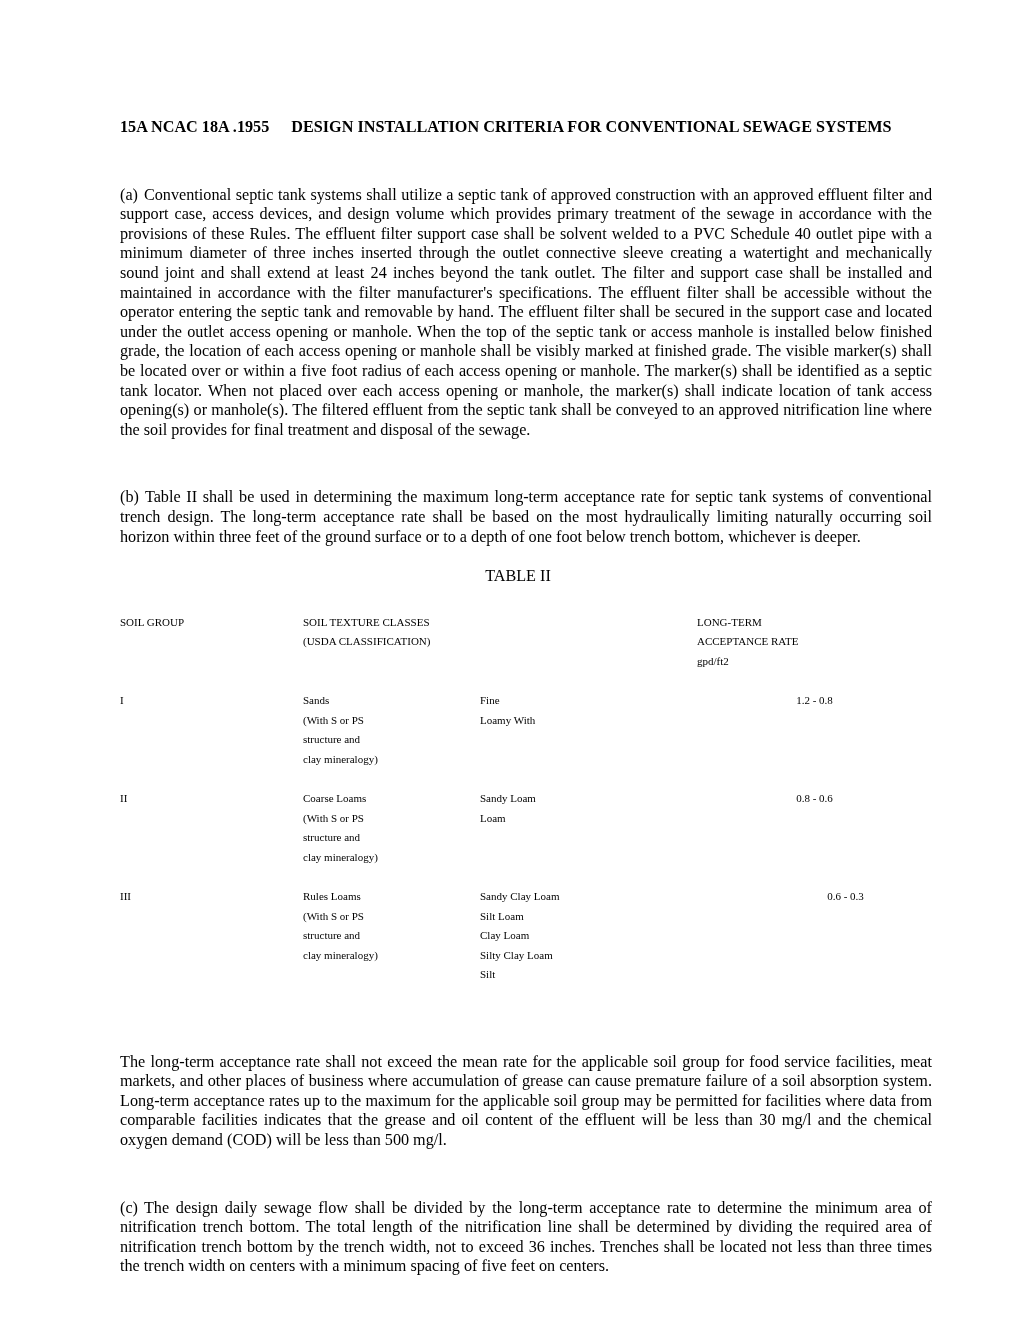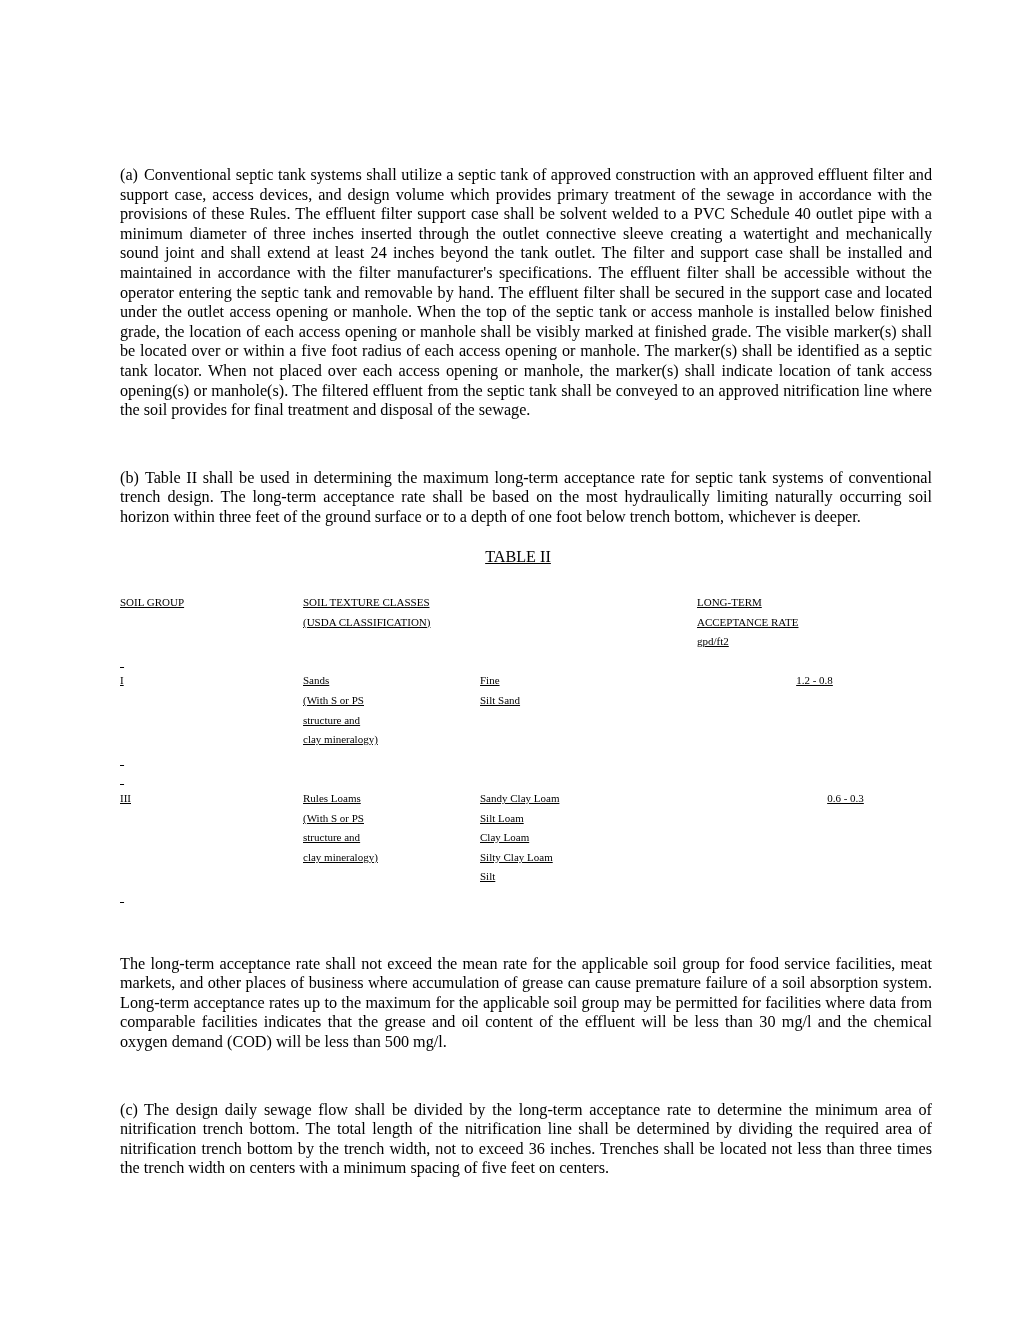"15A NCAC 18A .1955 DESIGN" div.doc-heading { html: none -> <div> <span>15A NCAC 18A .1955</span><span>DESIGN INSTALLATION CRITERIA FOR CONVENTIONAL SEWAGE SYSTEMS</span> </div> }
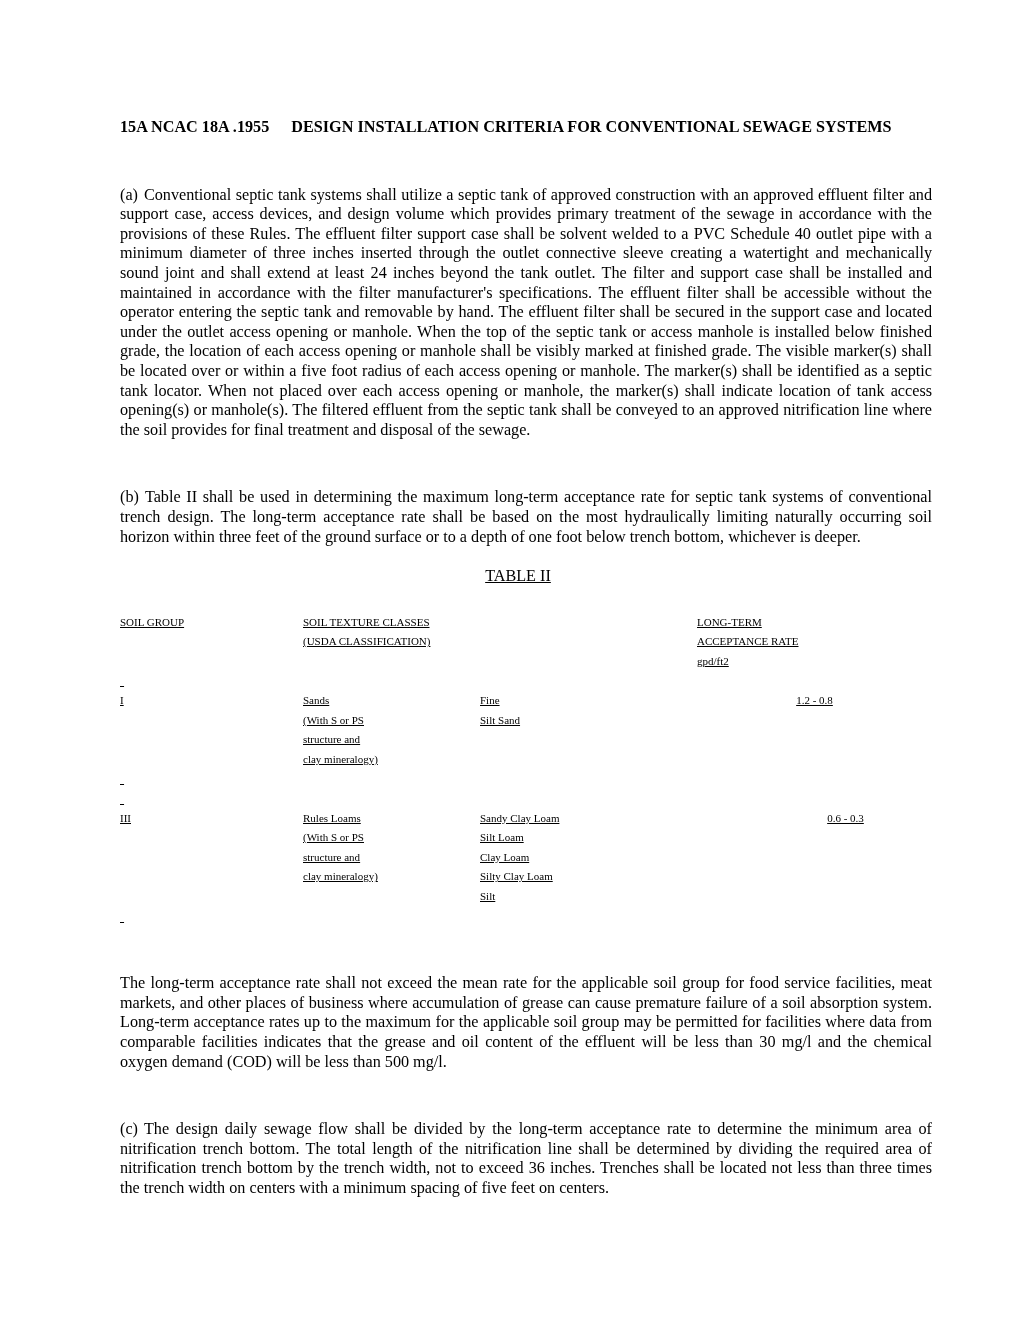"TABLE II" .table-block { text-decoration: underline -> none }
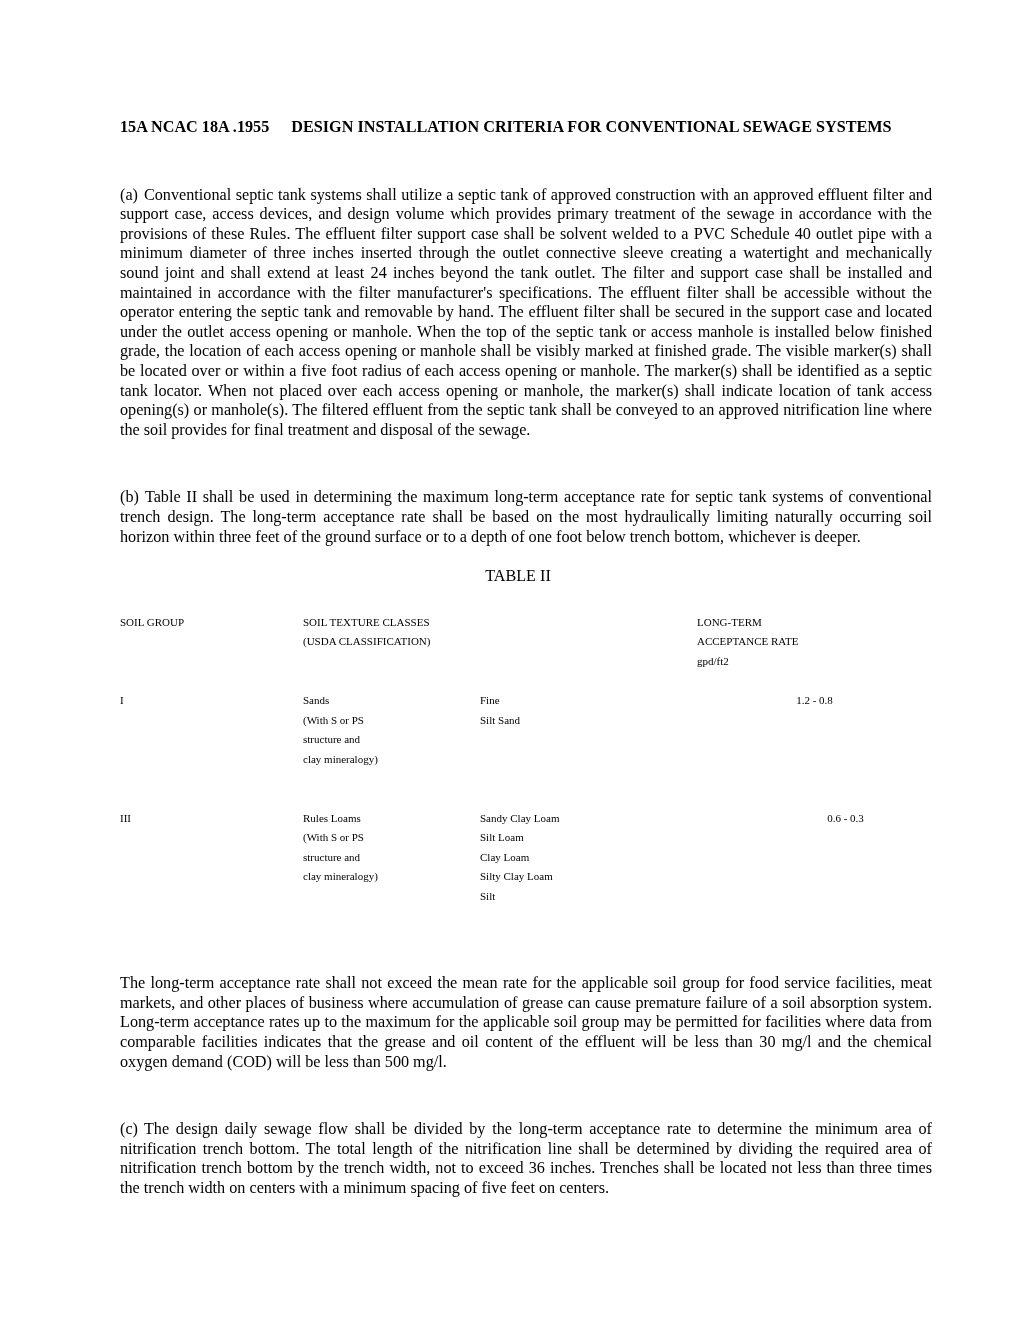"Silt Sand" span.stack-line { text: Silt Sand -> Loamy With }
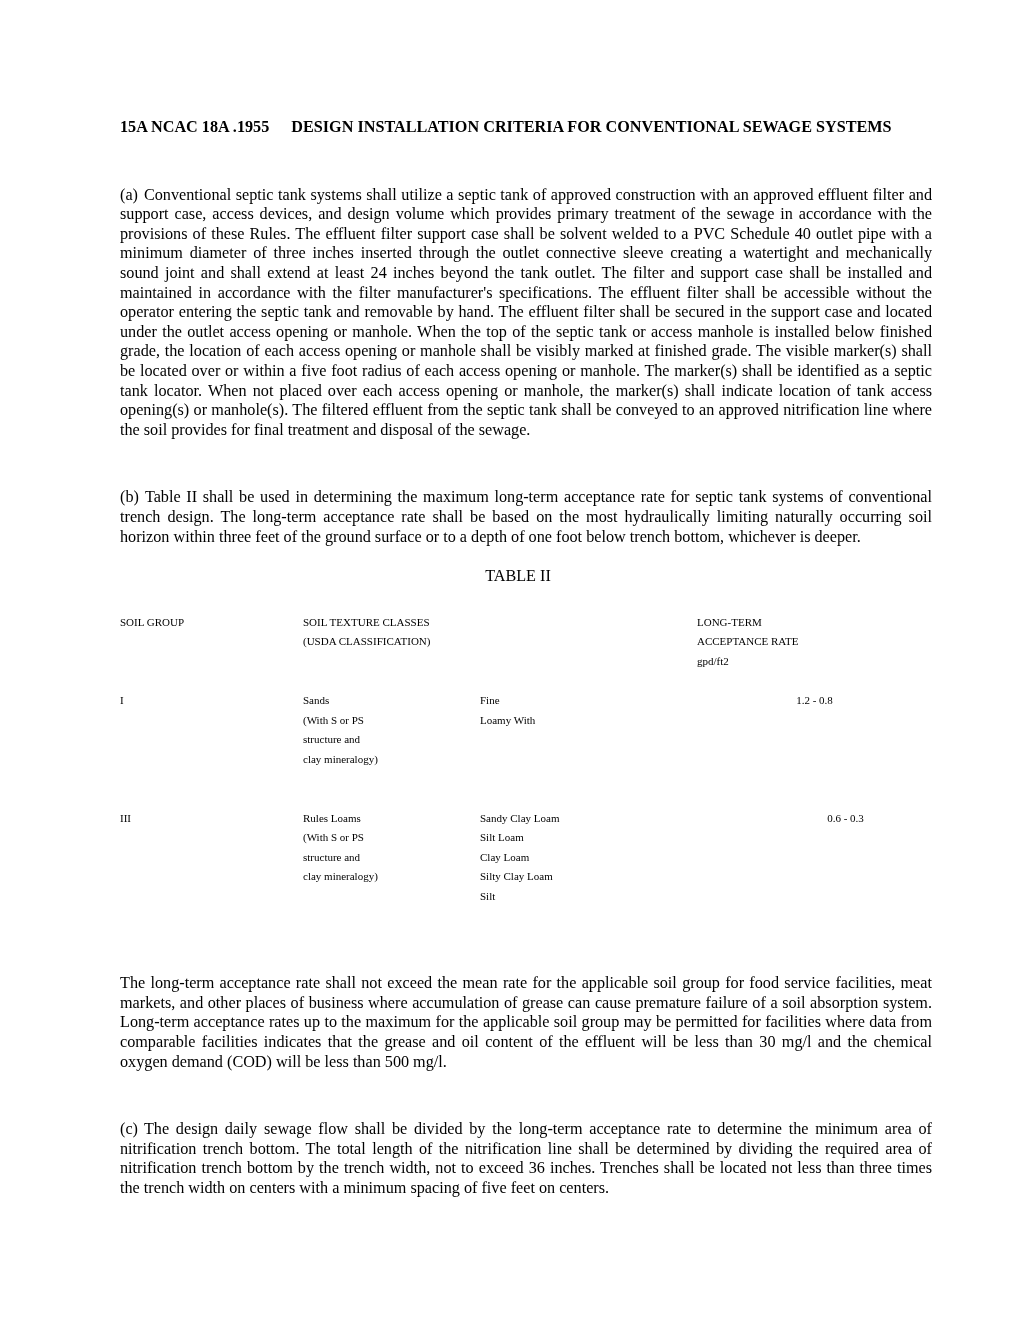"II" tr { html: none -> <tr> <td>II</td> <td> <span>Coarse Loams</span> <span>(With S or PS</span> <span>structure and</span> <span>clay mineralogy)</span> </td> <td> <span>Sandy Loam</span> <span>Loam</span> </td> <td>0.8 - 0.6</td> </tr> }
